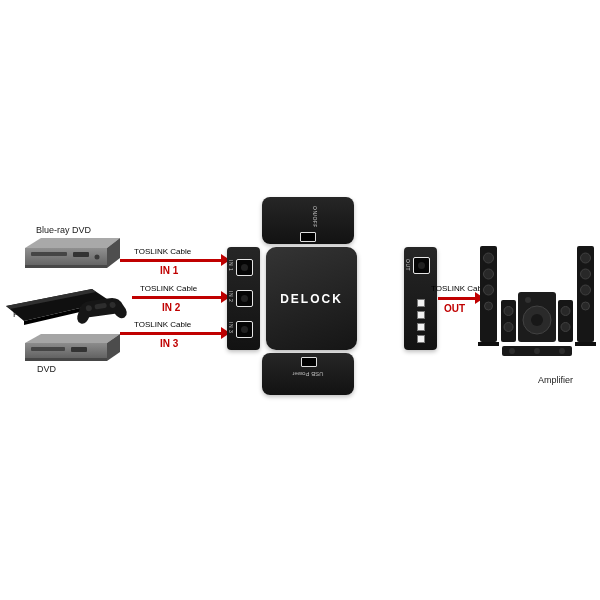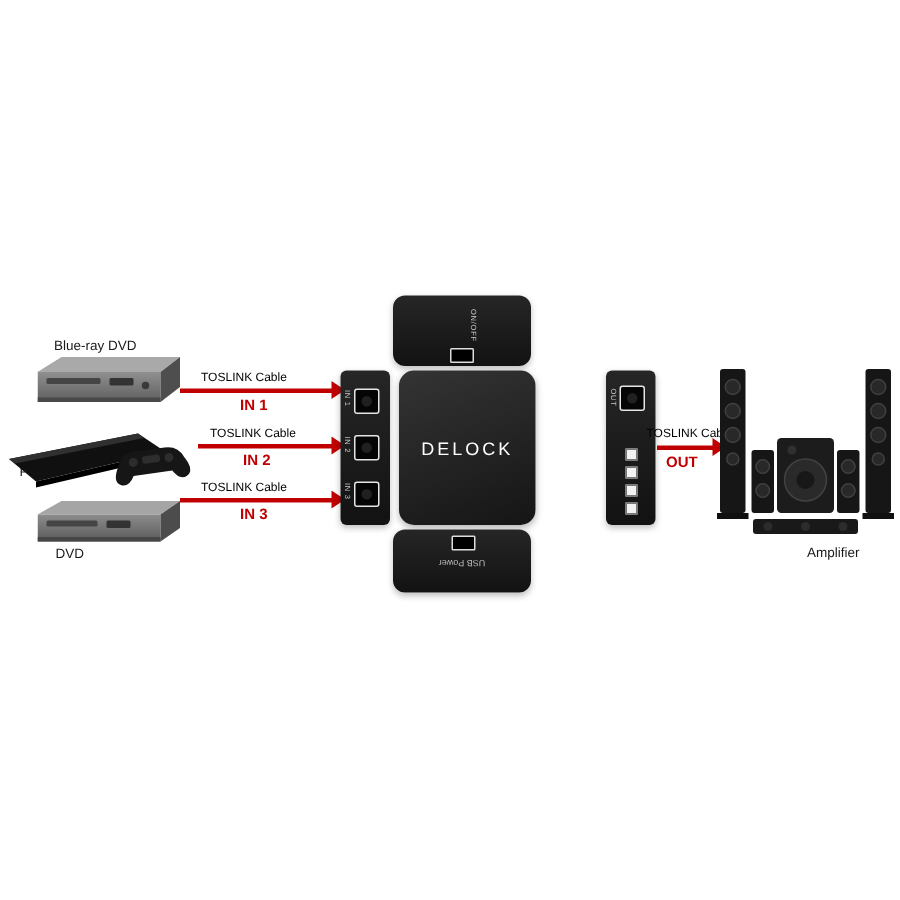"DELOCK" .logo { font-weight: normal -> bold }
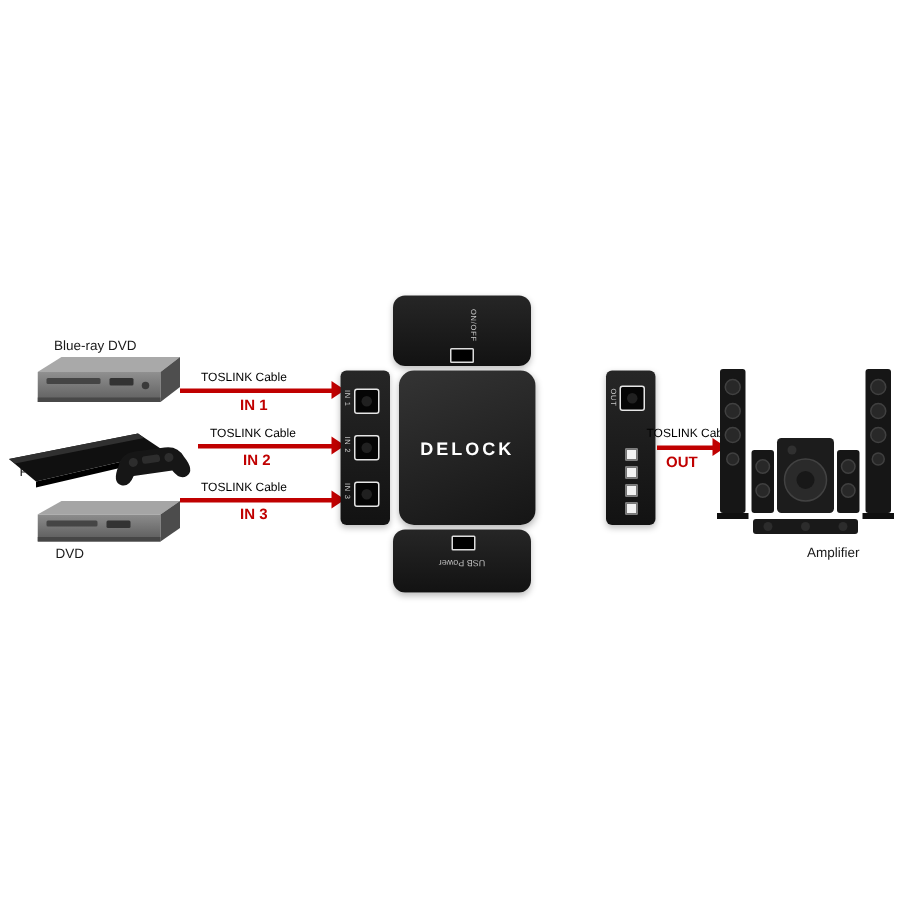"Amplifier" div.dev-label { top: 363px -> 375px }
